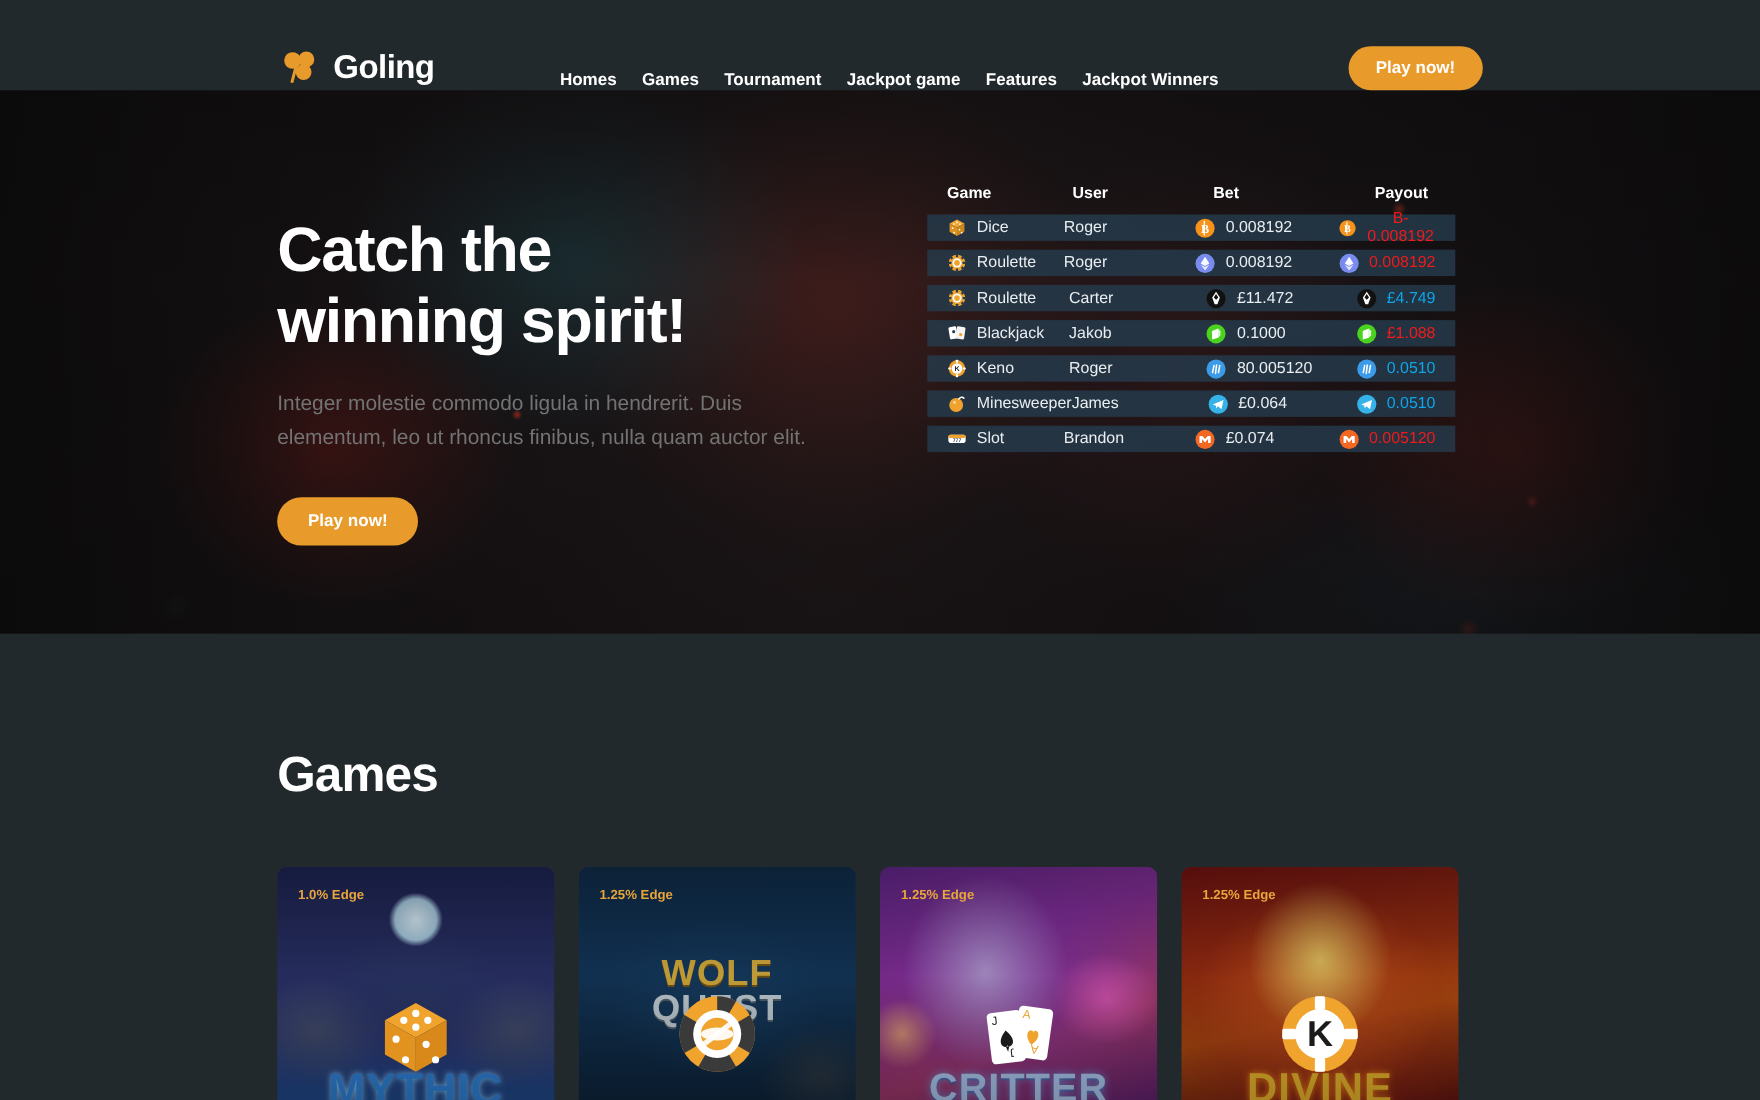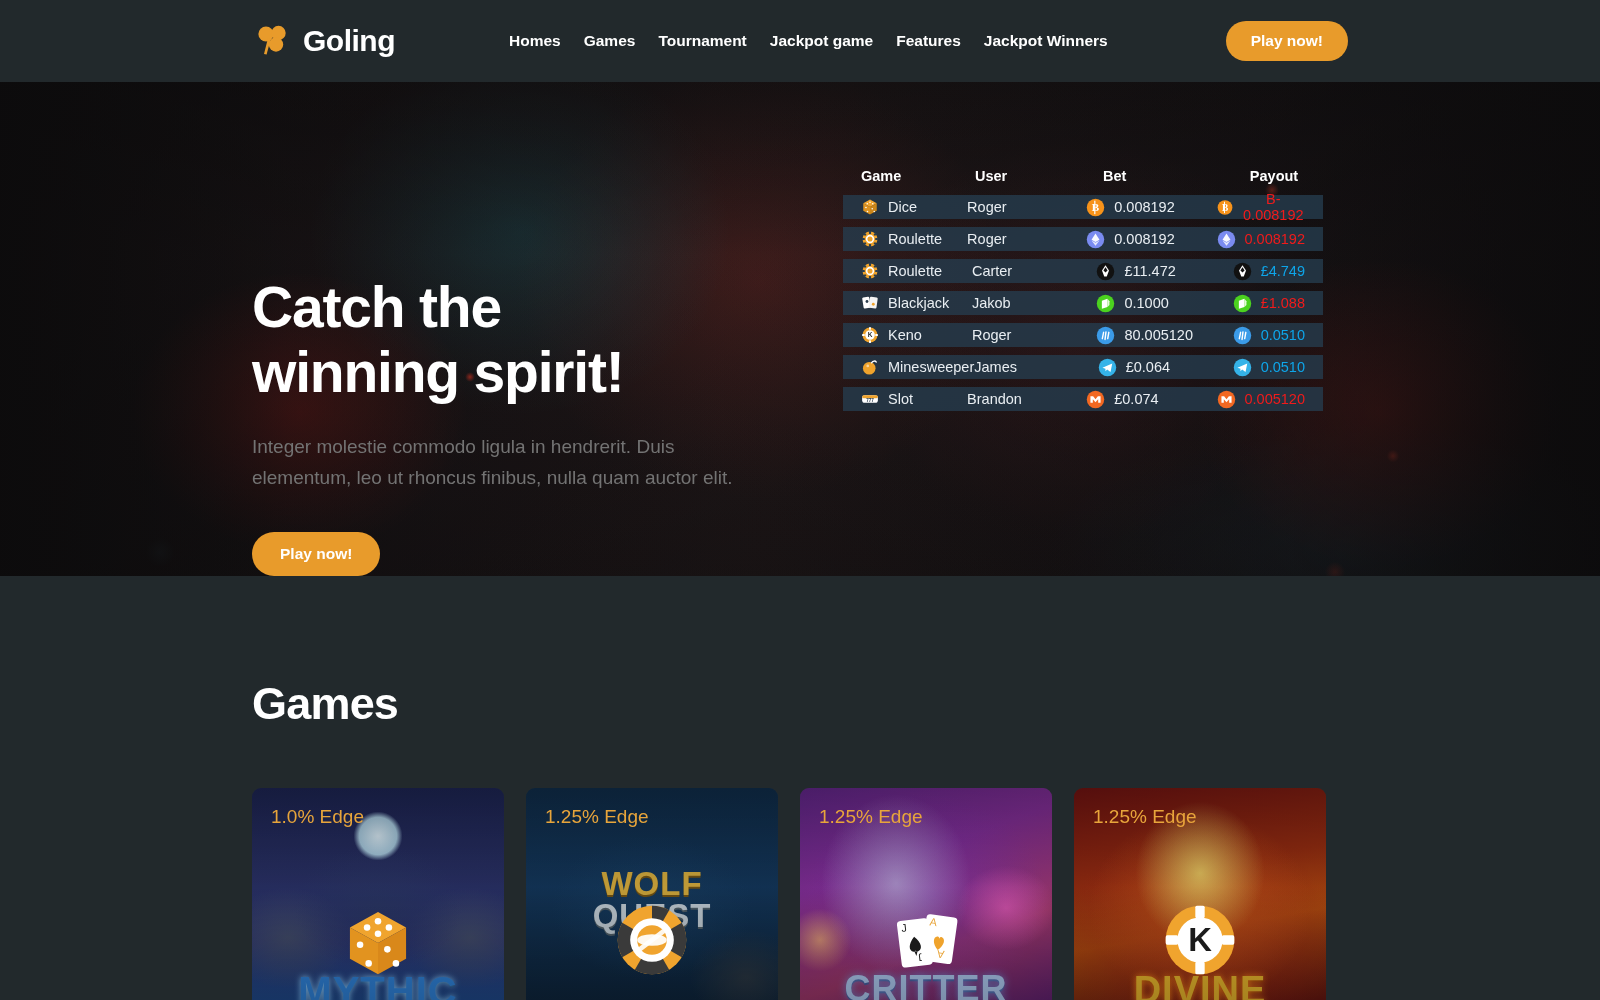"Goling" .header { align-items: center -> flex-end }
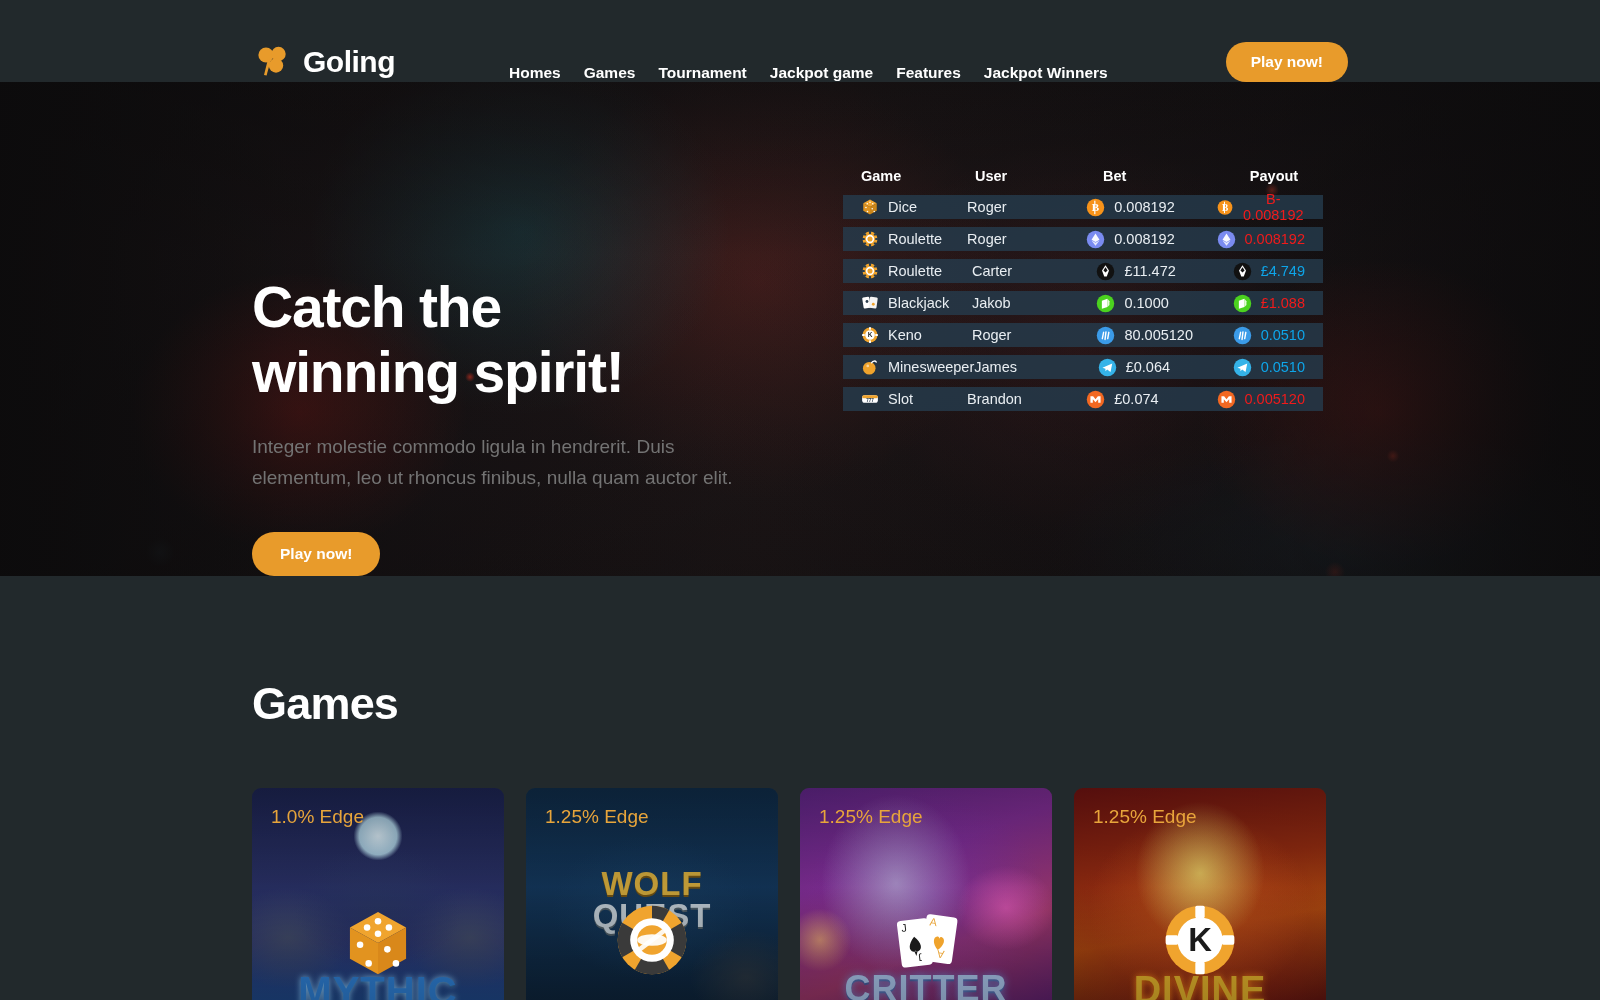"Catch the" .hero-inner { align-items: flex-end -> none }
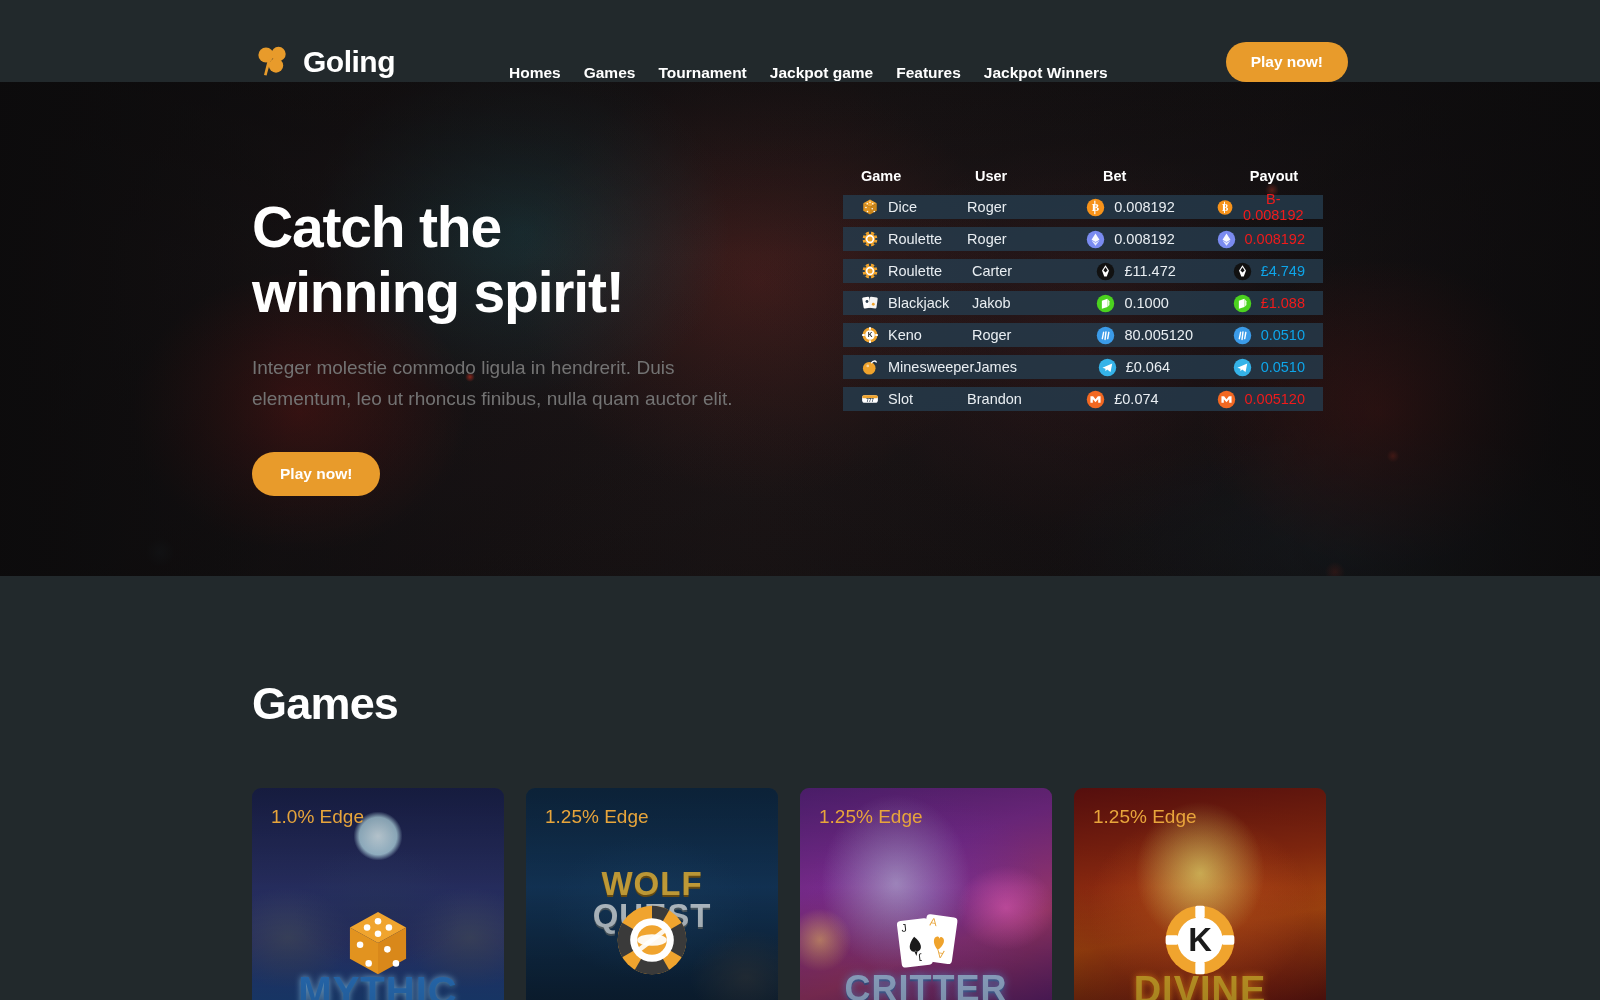"1.0% Edge" .edge { font-size: 19px -> 12px; font-weight: none -> bold }
